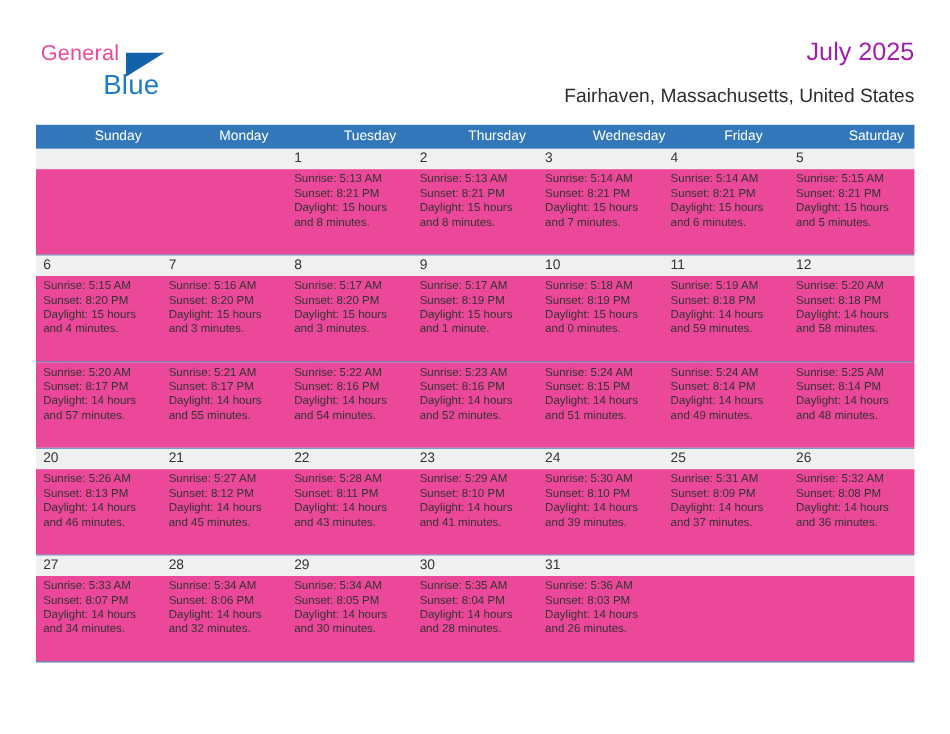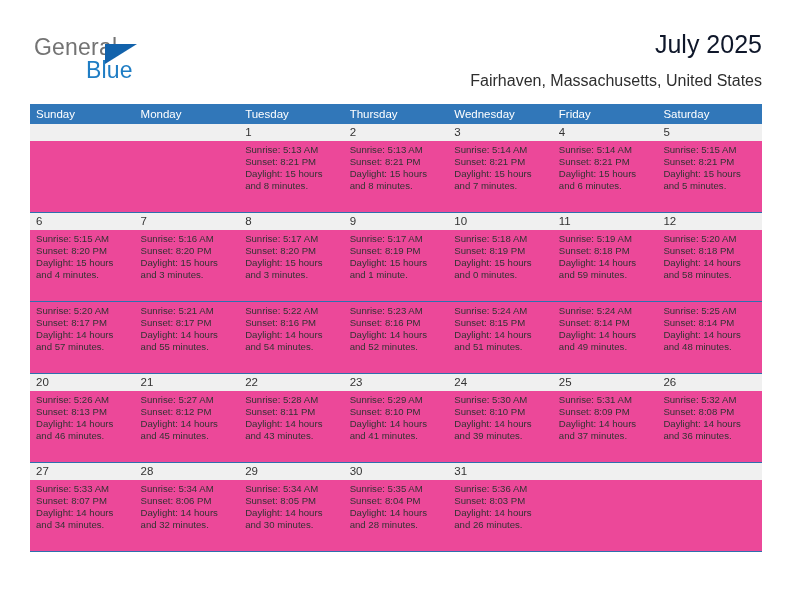"General" .logo-general { color: #737373 -> #ec4899; font-size: 23px -> 18px }
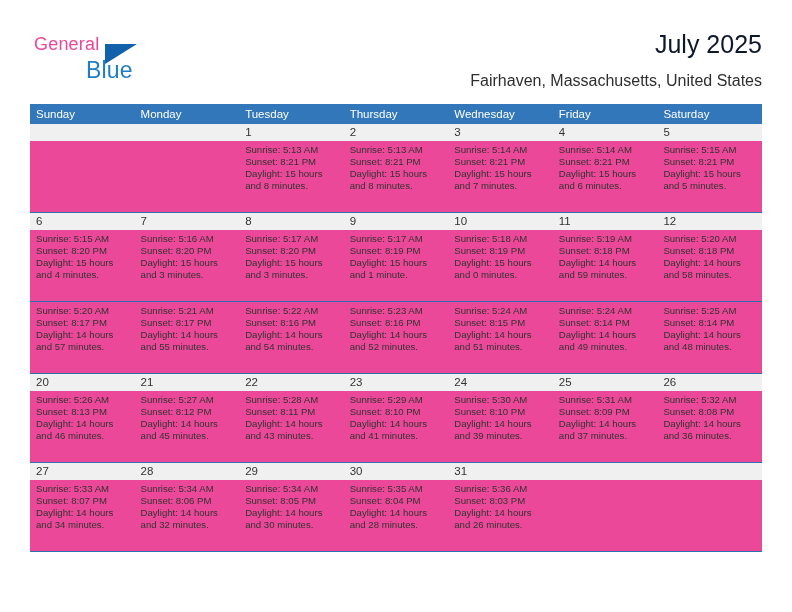"July 2025" .cal-title { color: #0f172a -> #a21caf; font-size: 25px -> 21px }
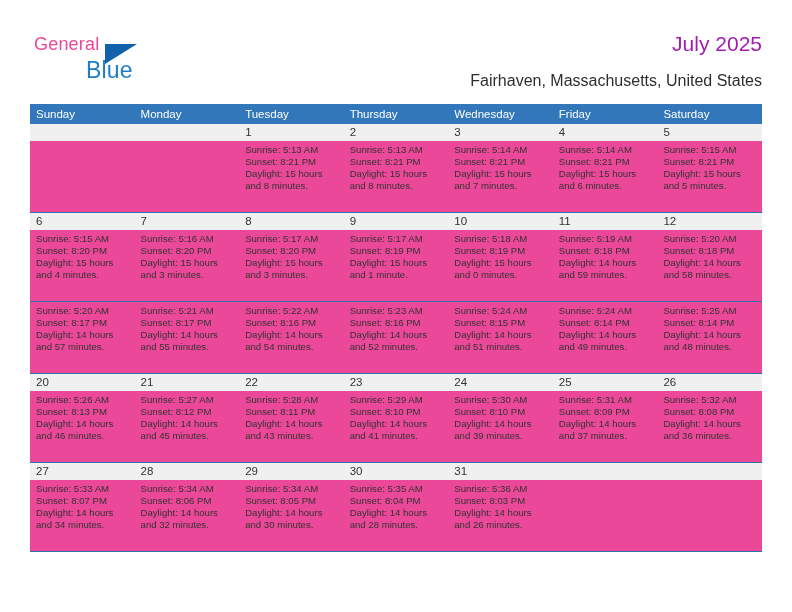"Sunday" .dow { margin-left: none -> 43px }
